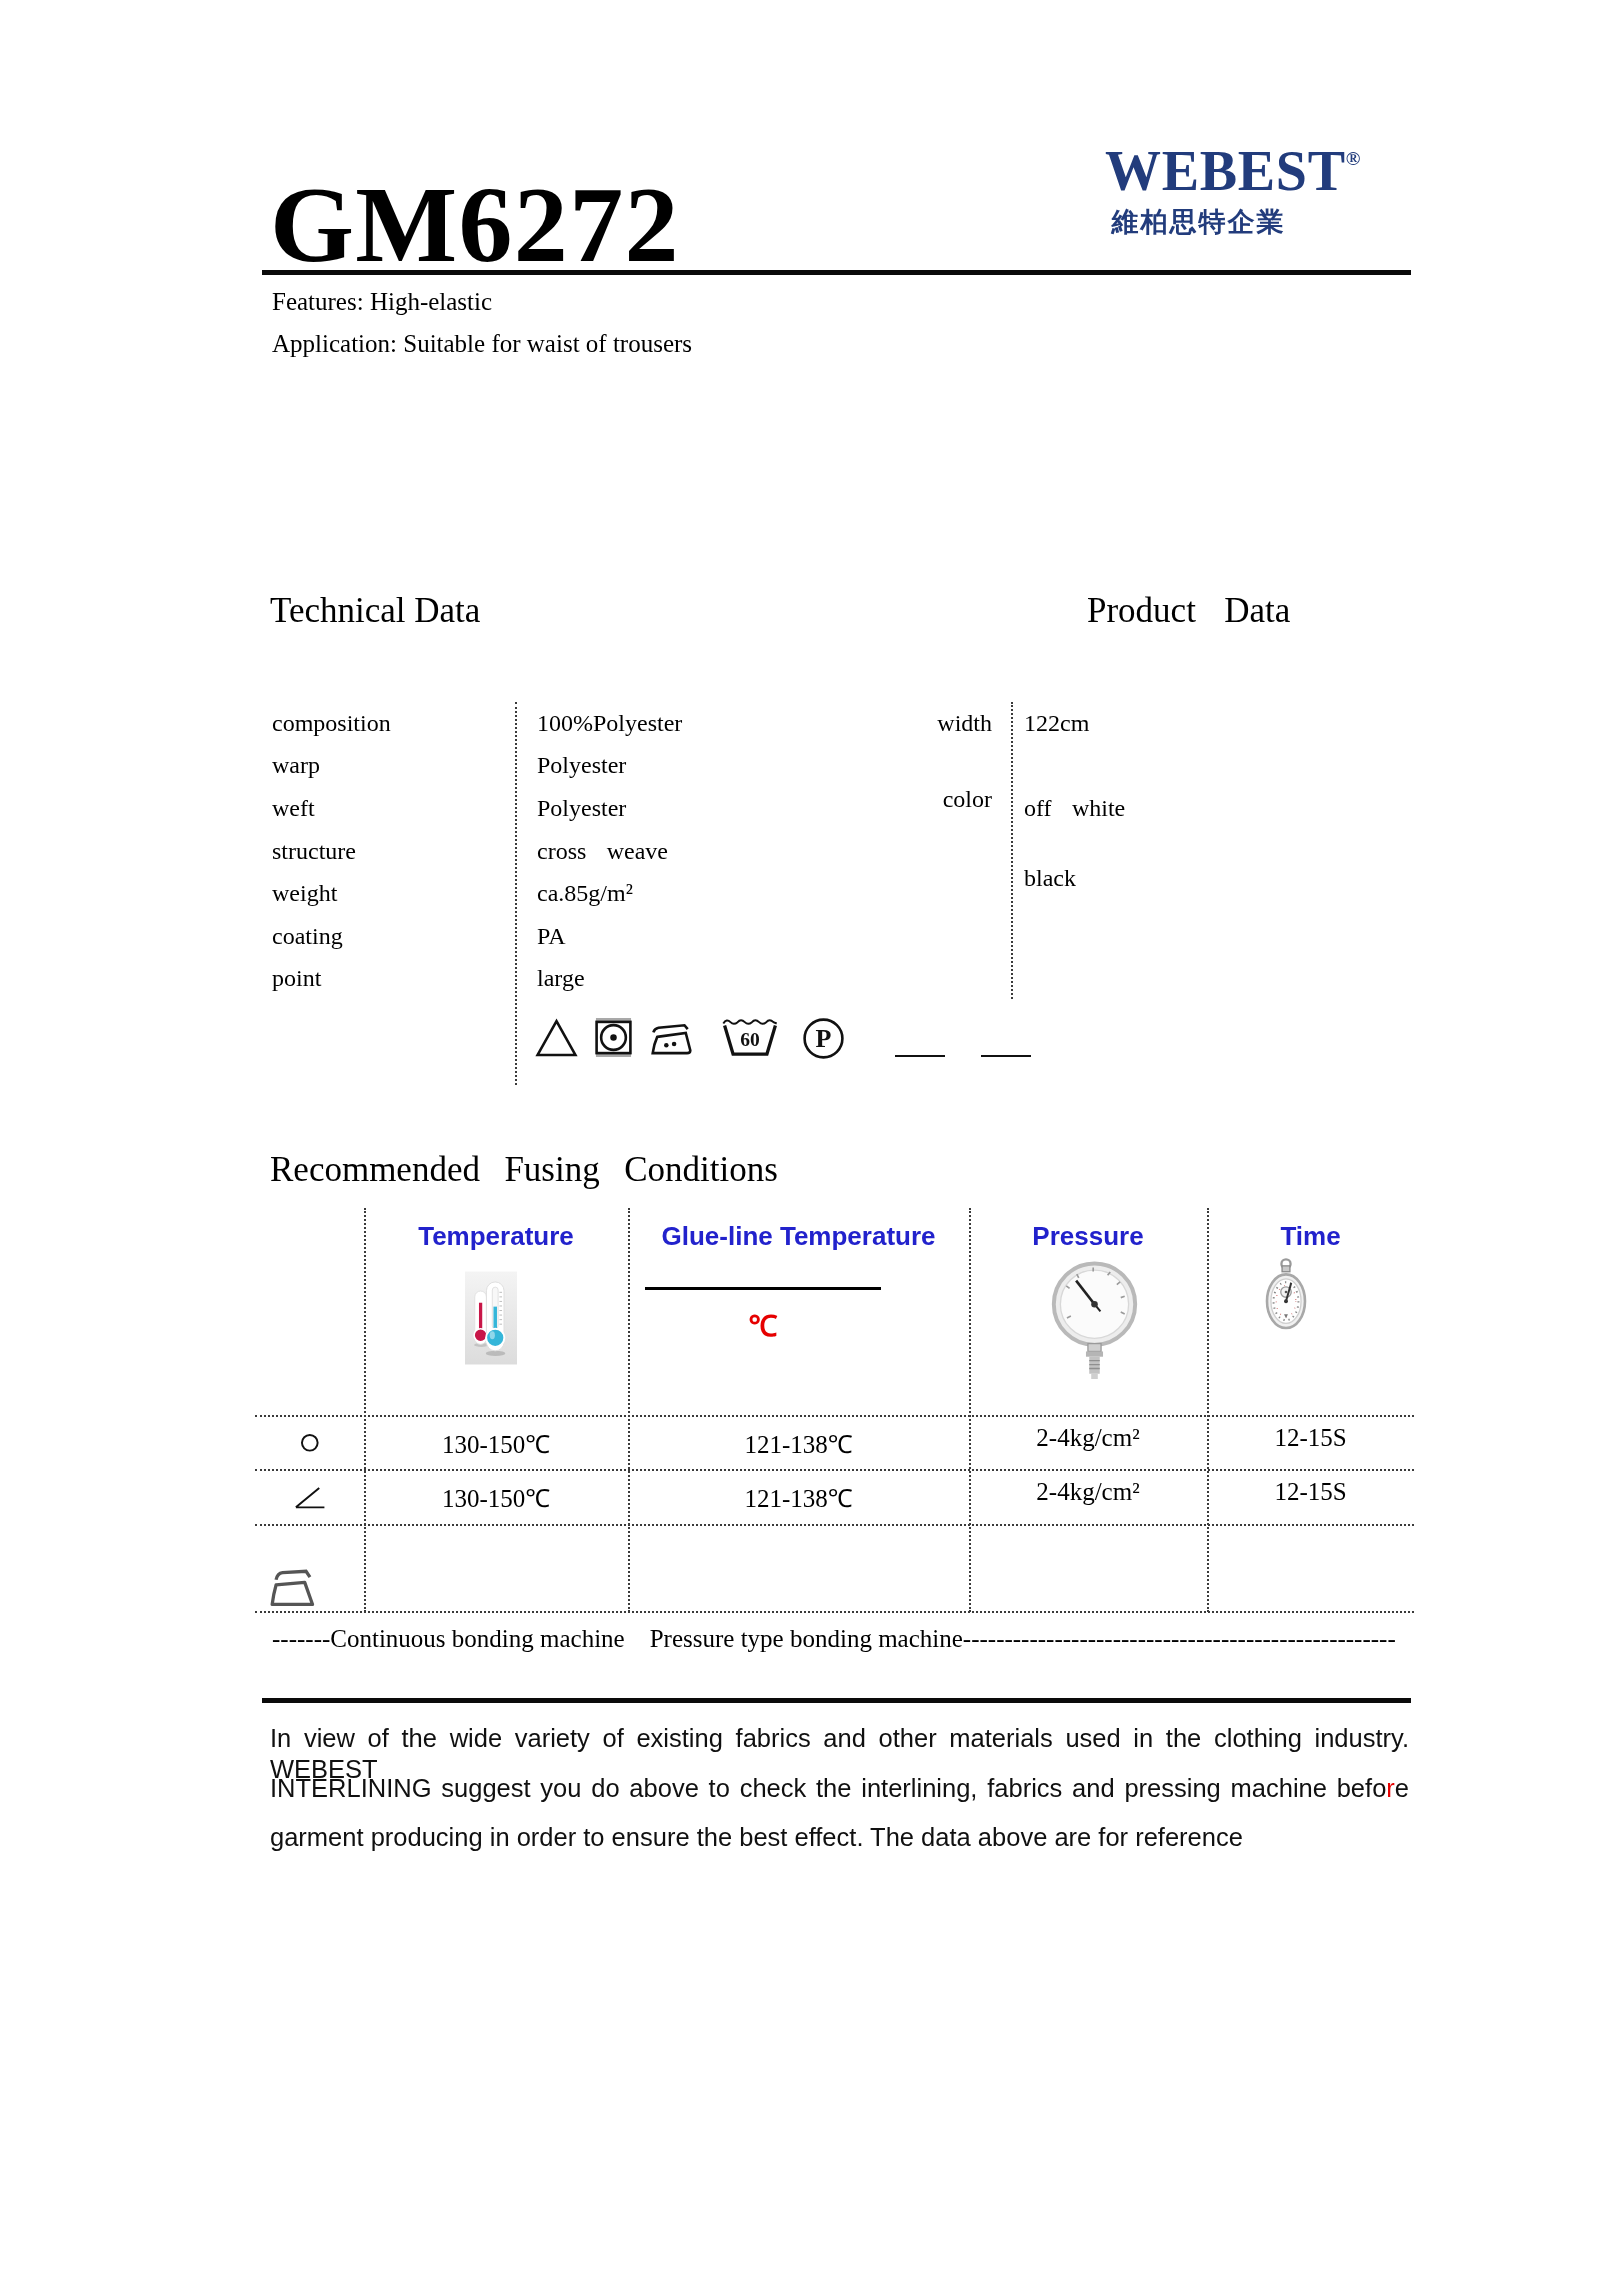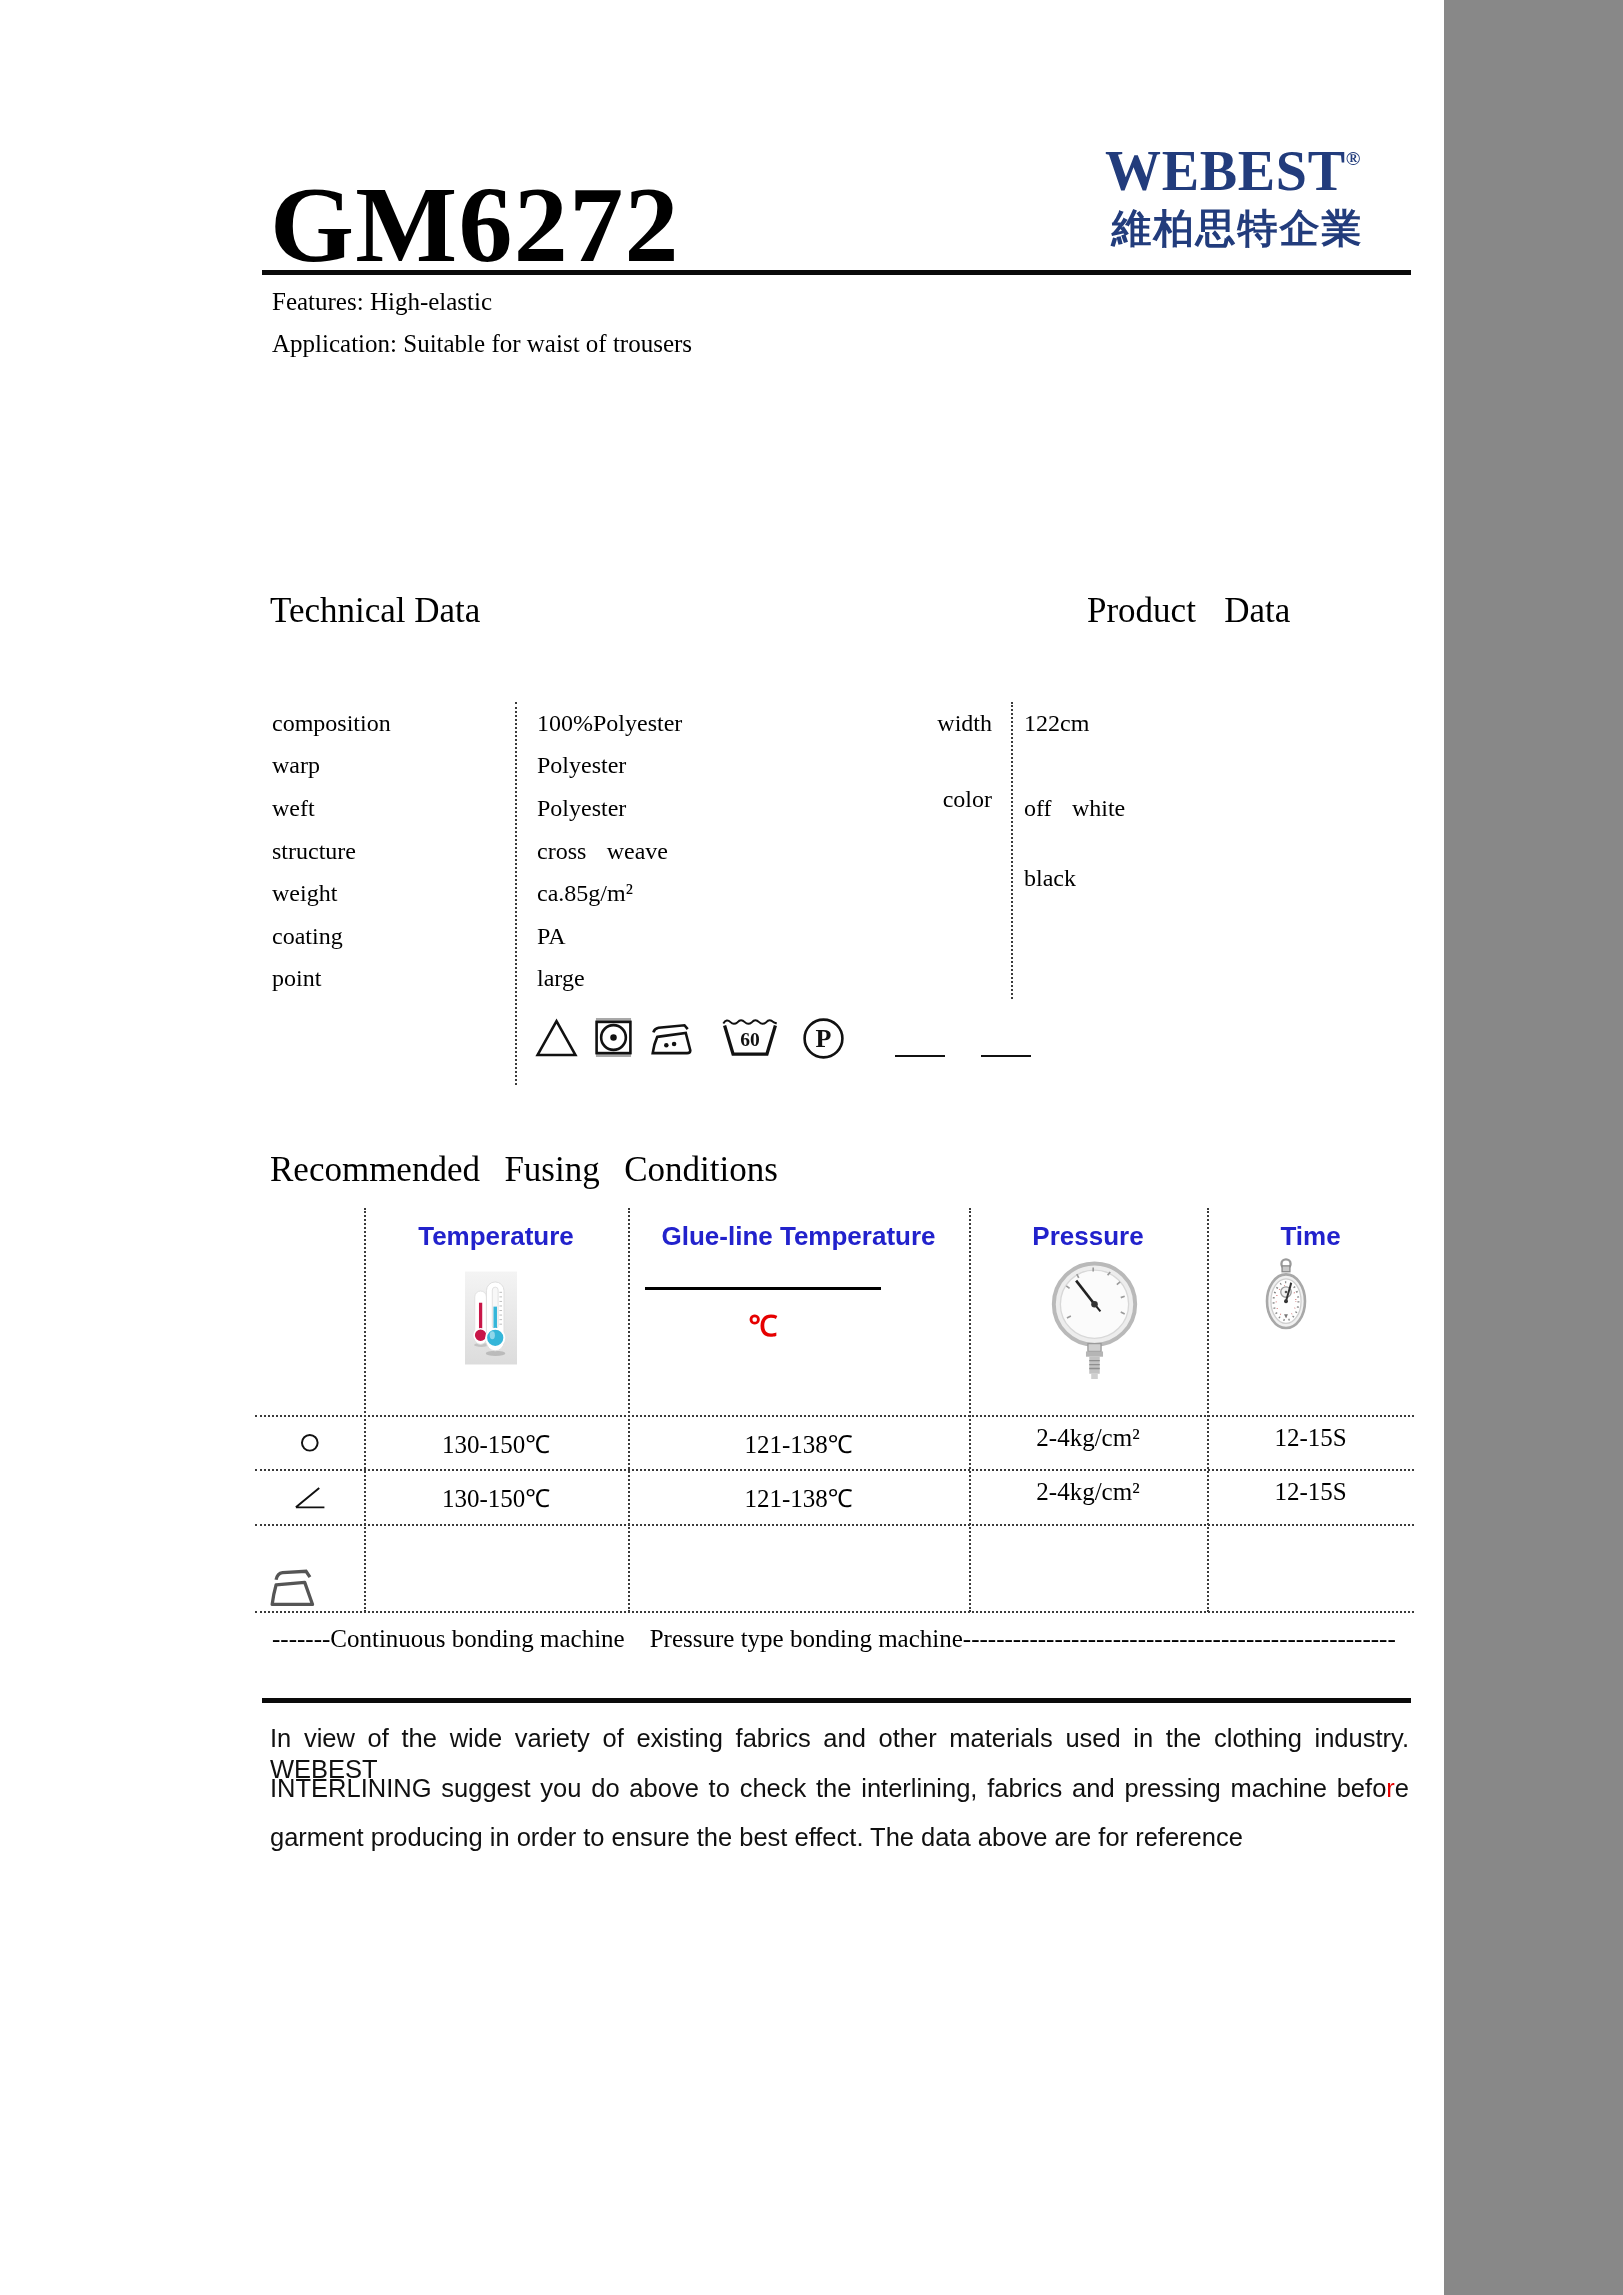"GM6272" .page { width: 1444px -> 1623px }
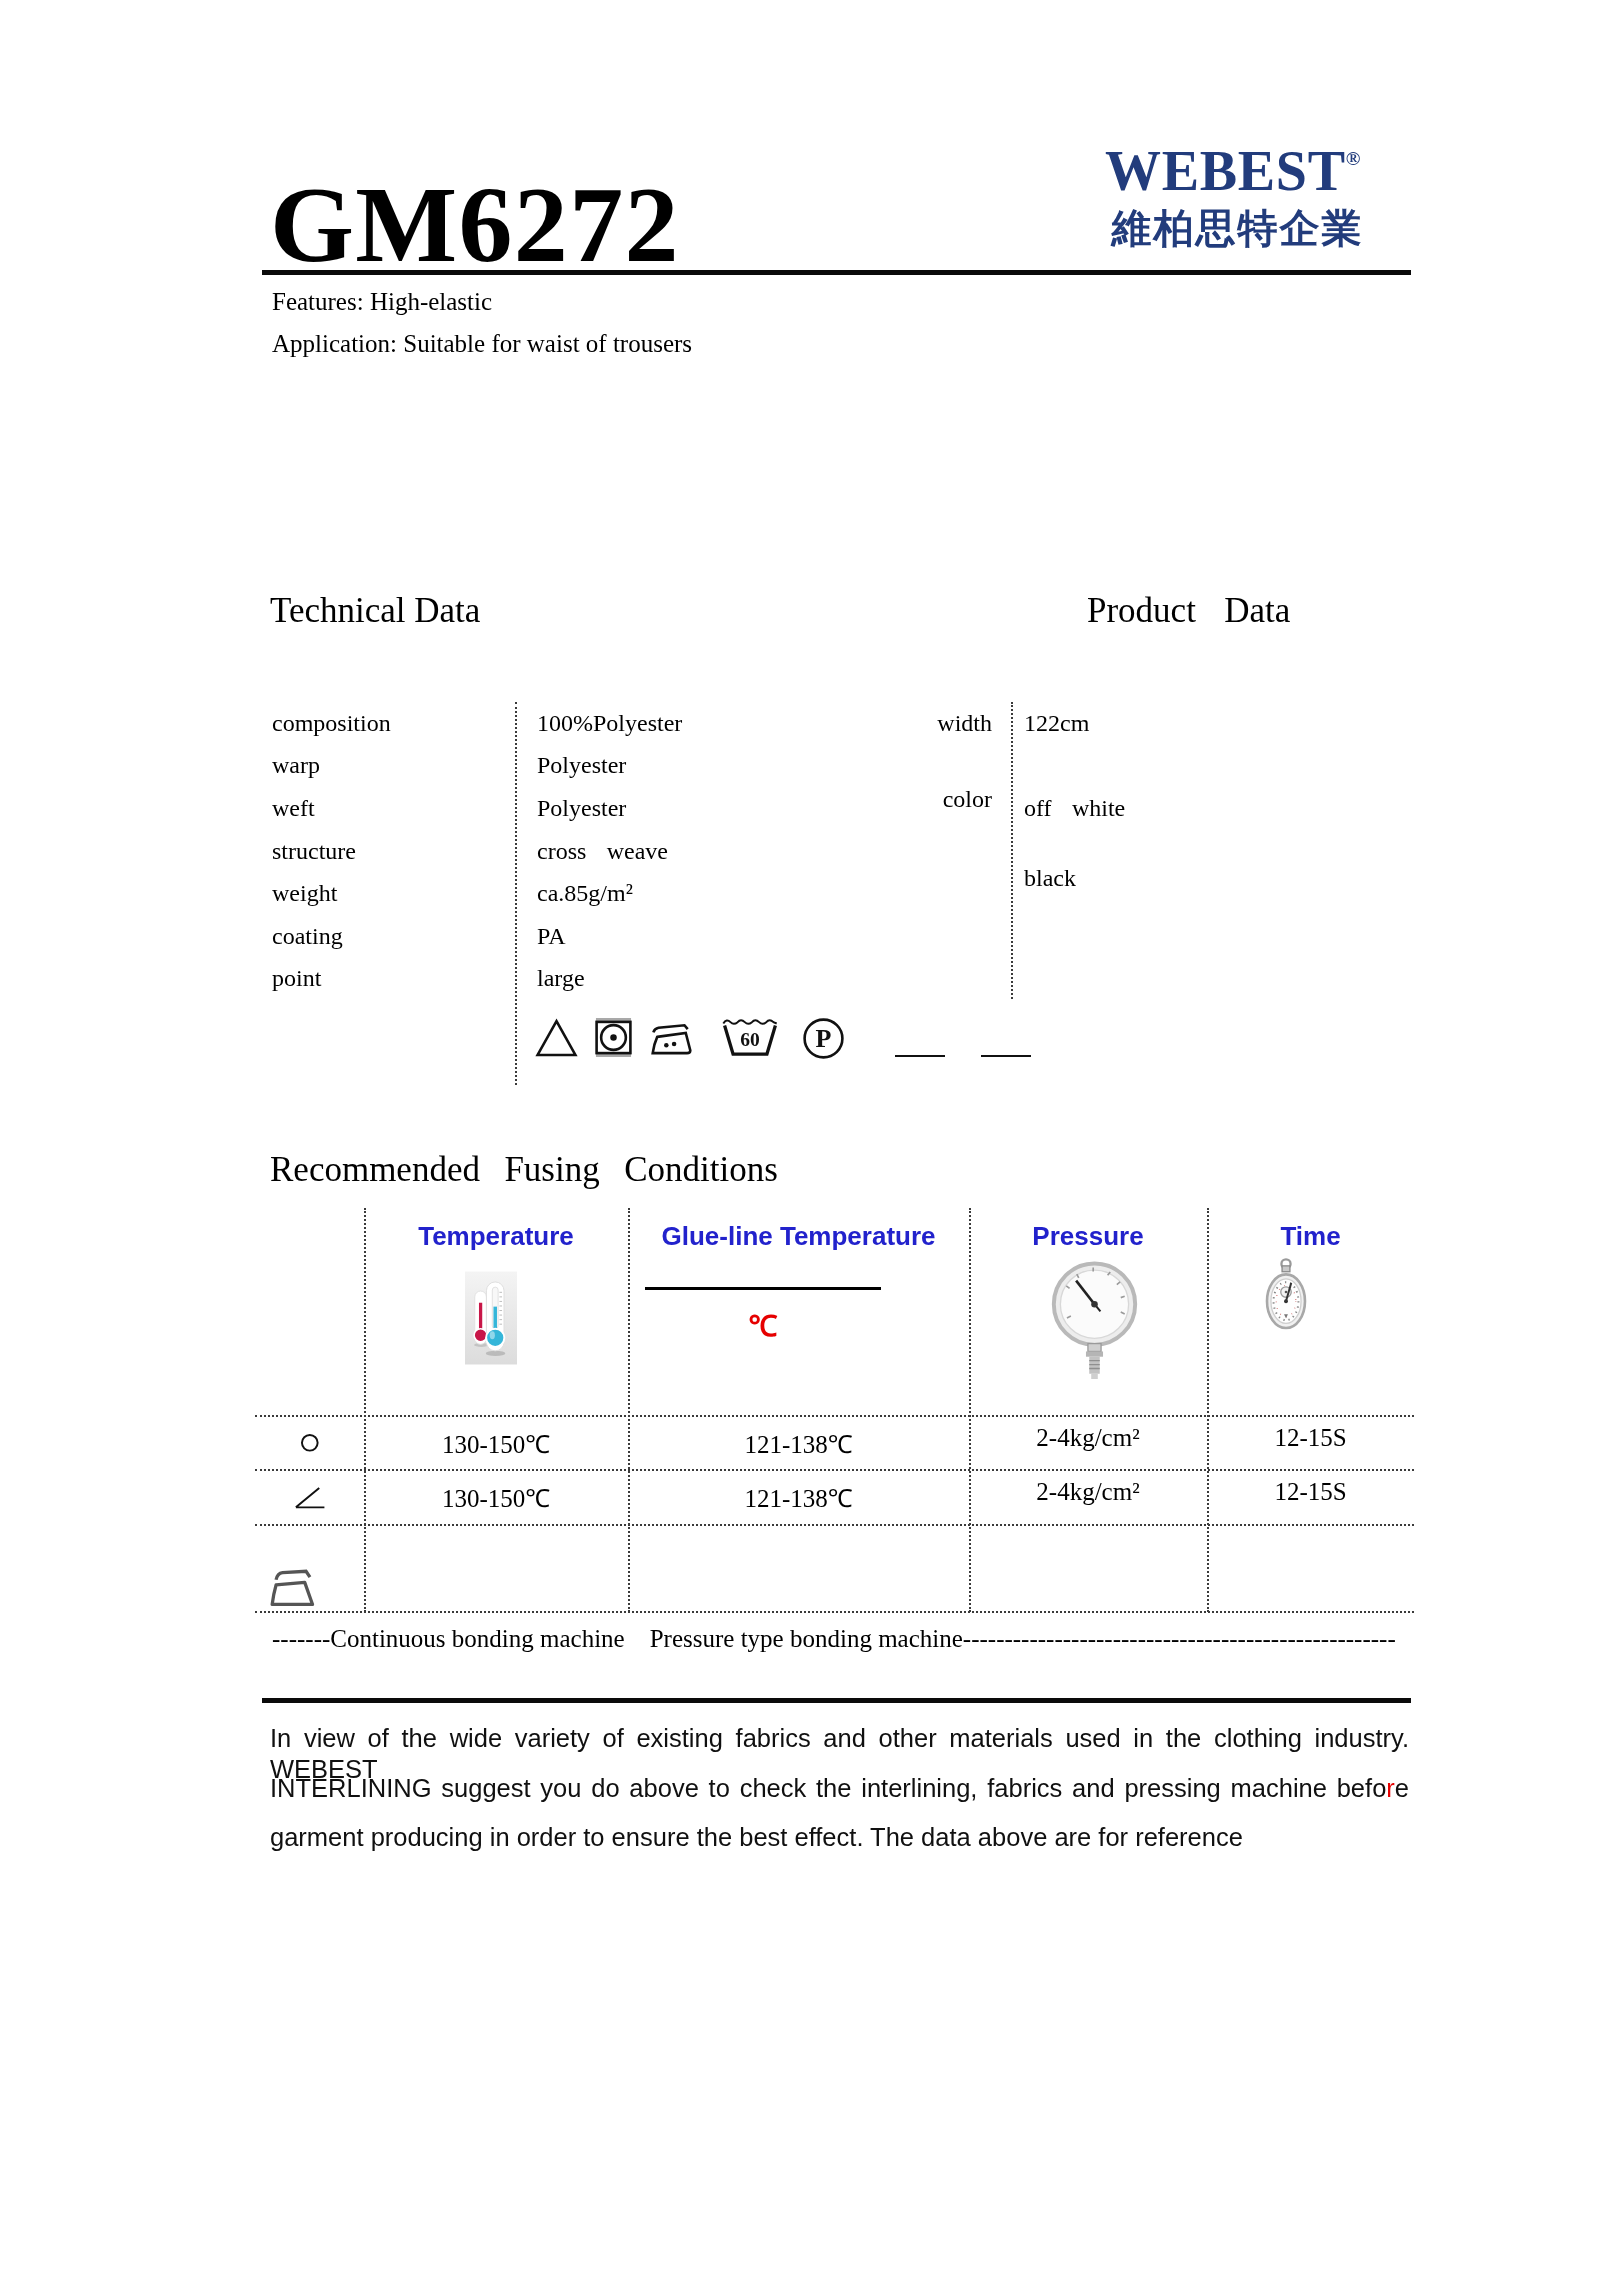"維柏思特企業" .brand-cn { font-size: 40px -> 27px }
